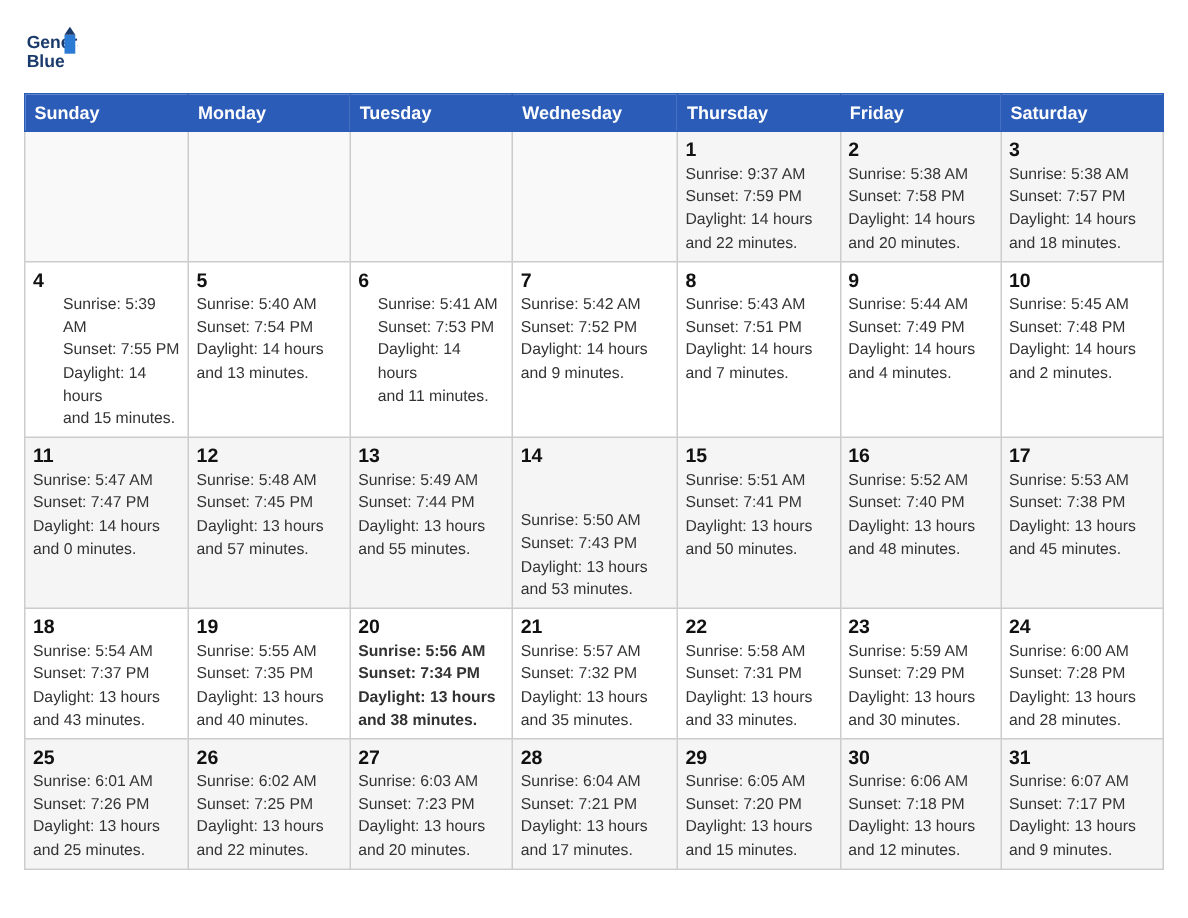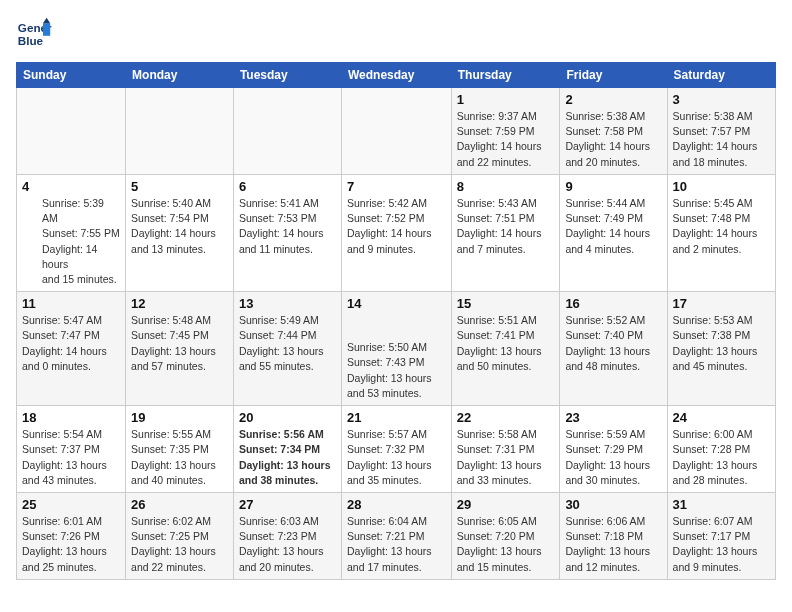"Sunrise: 5:41 AM" div.day-info { margin-left: none -> 13px }
